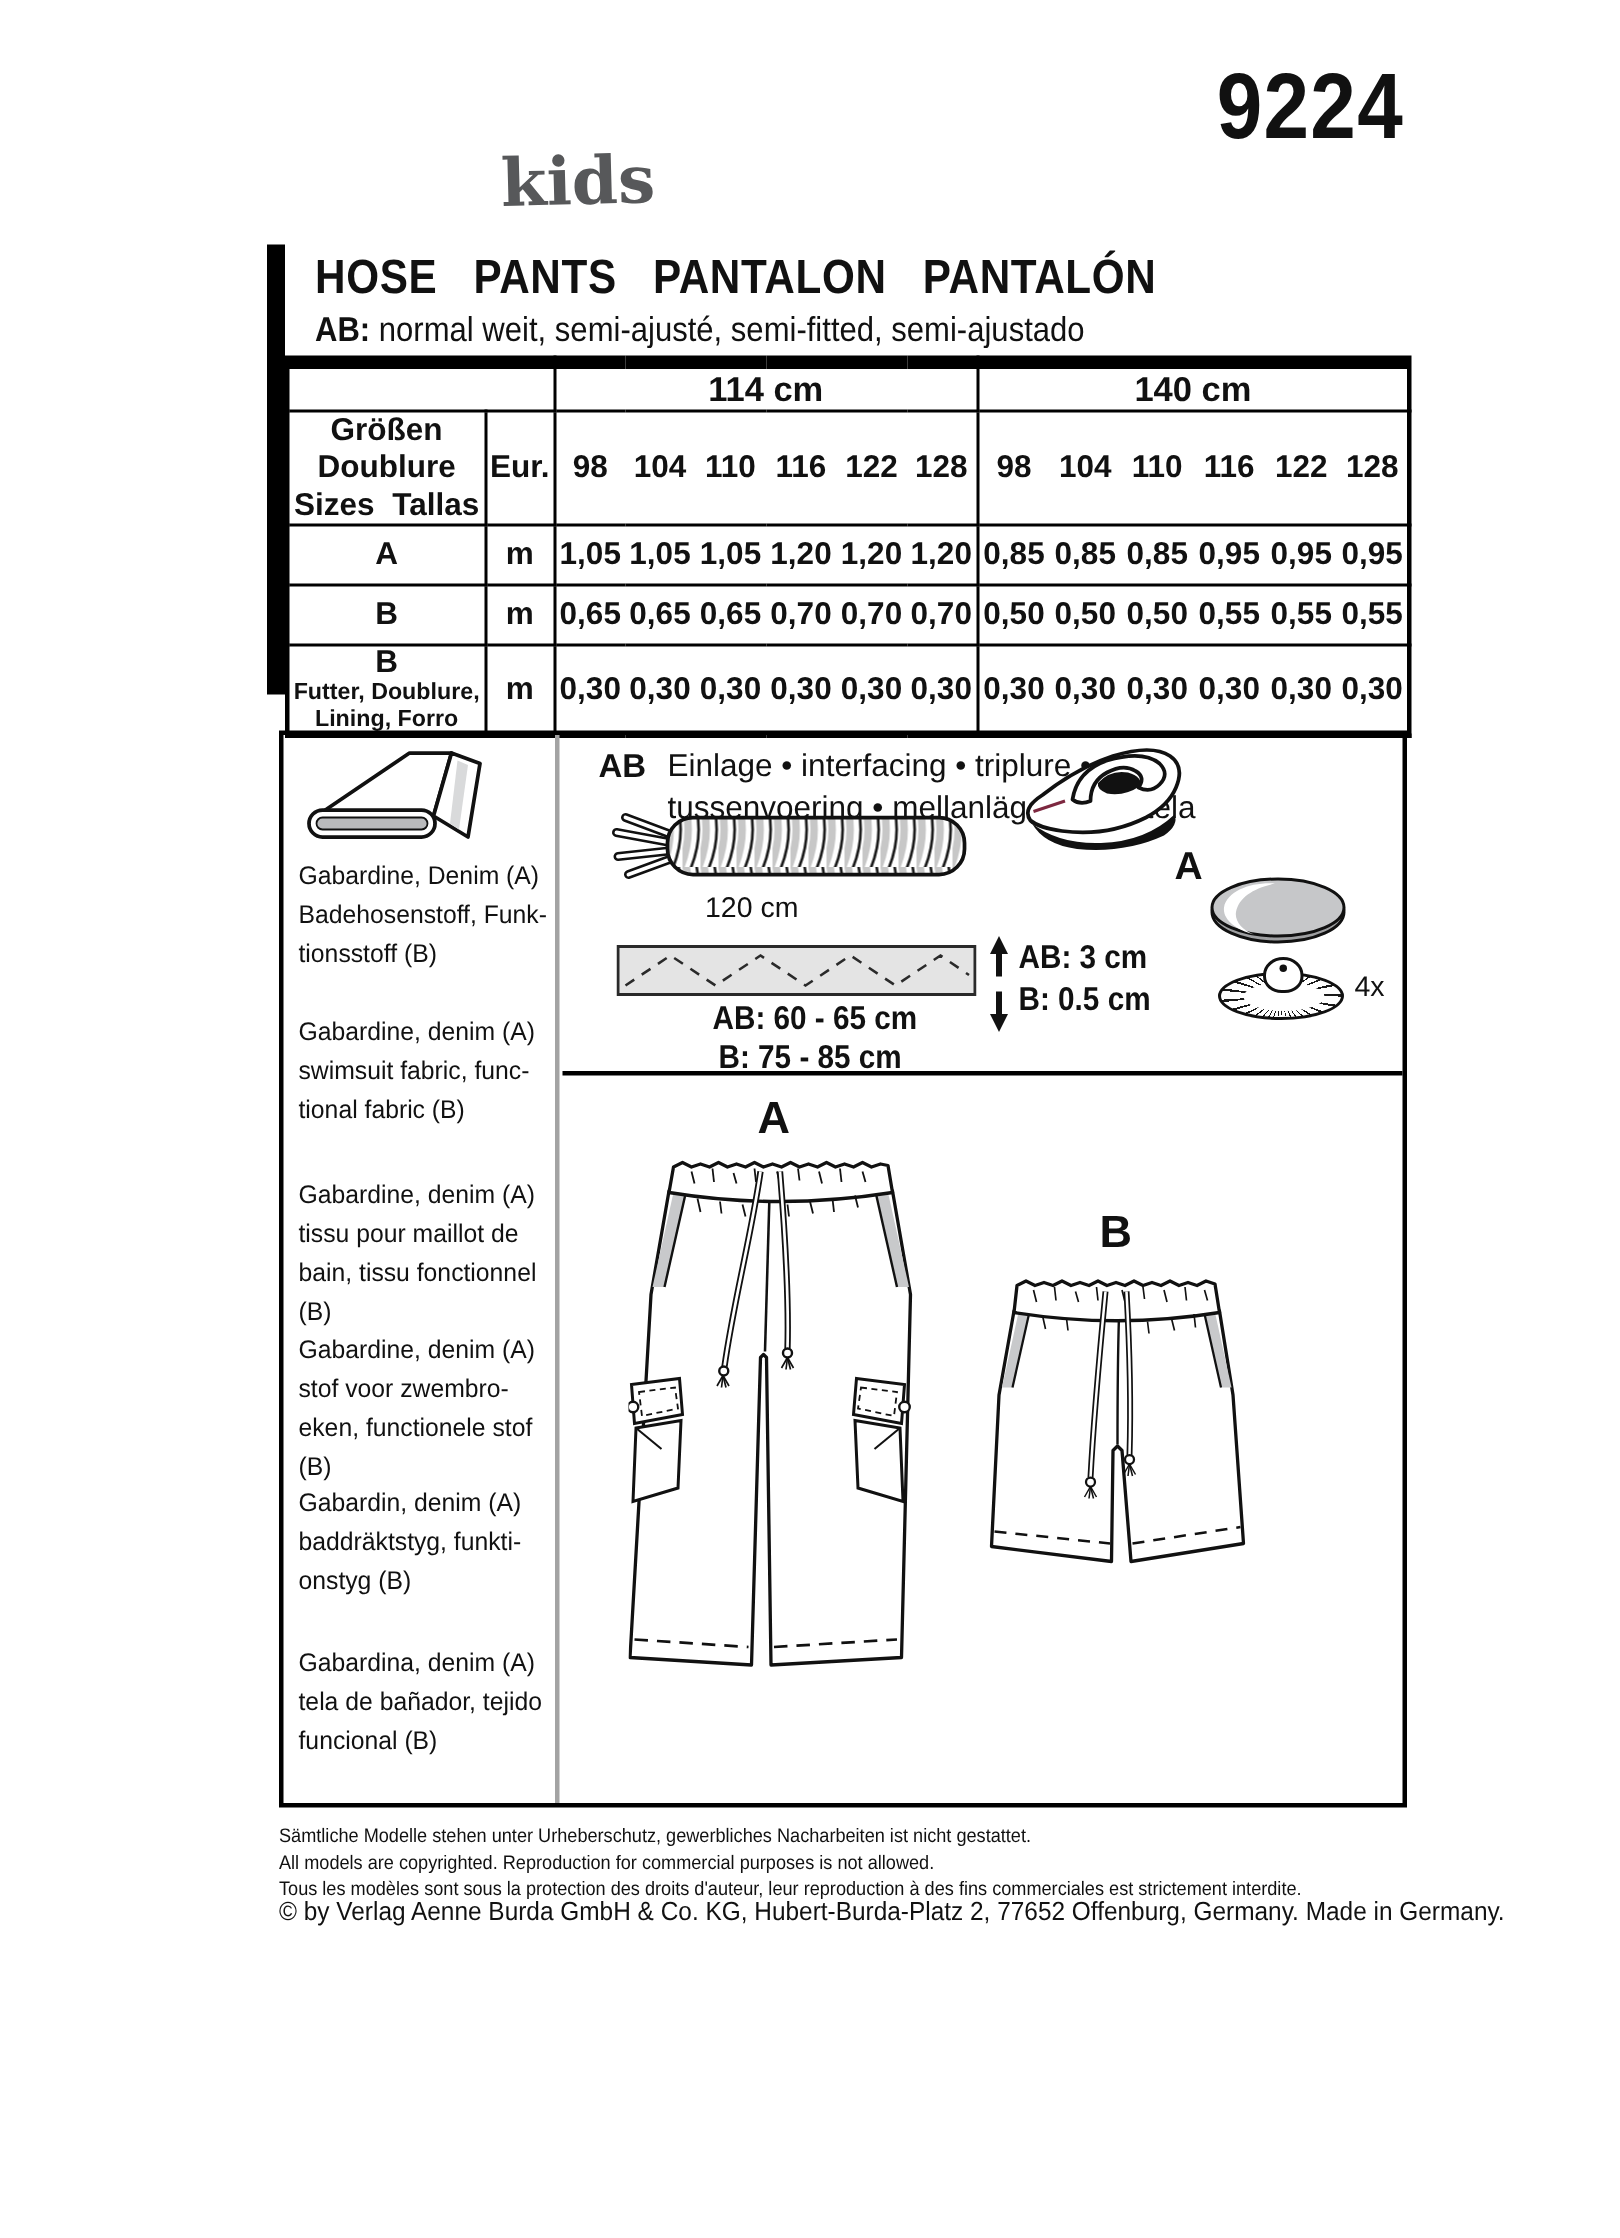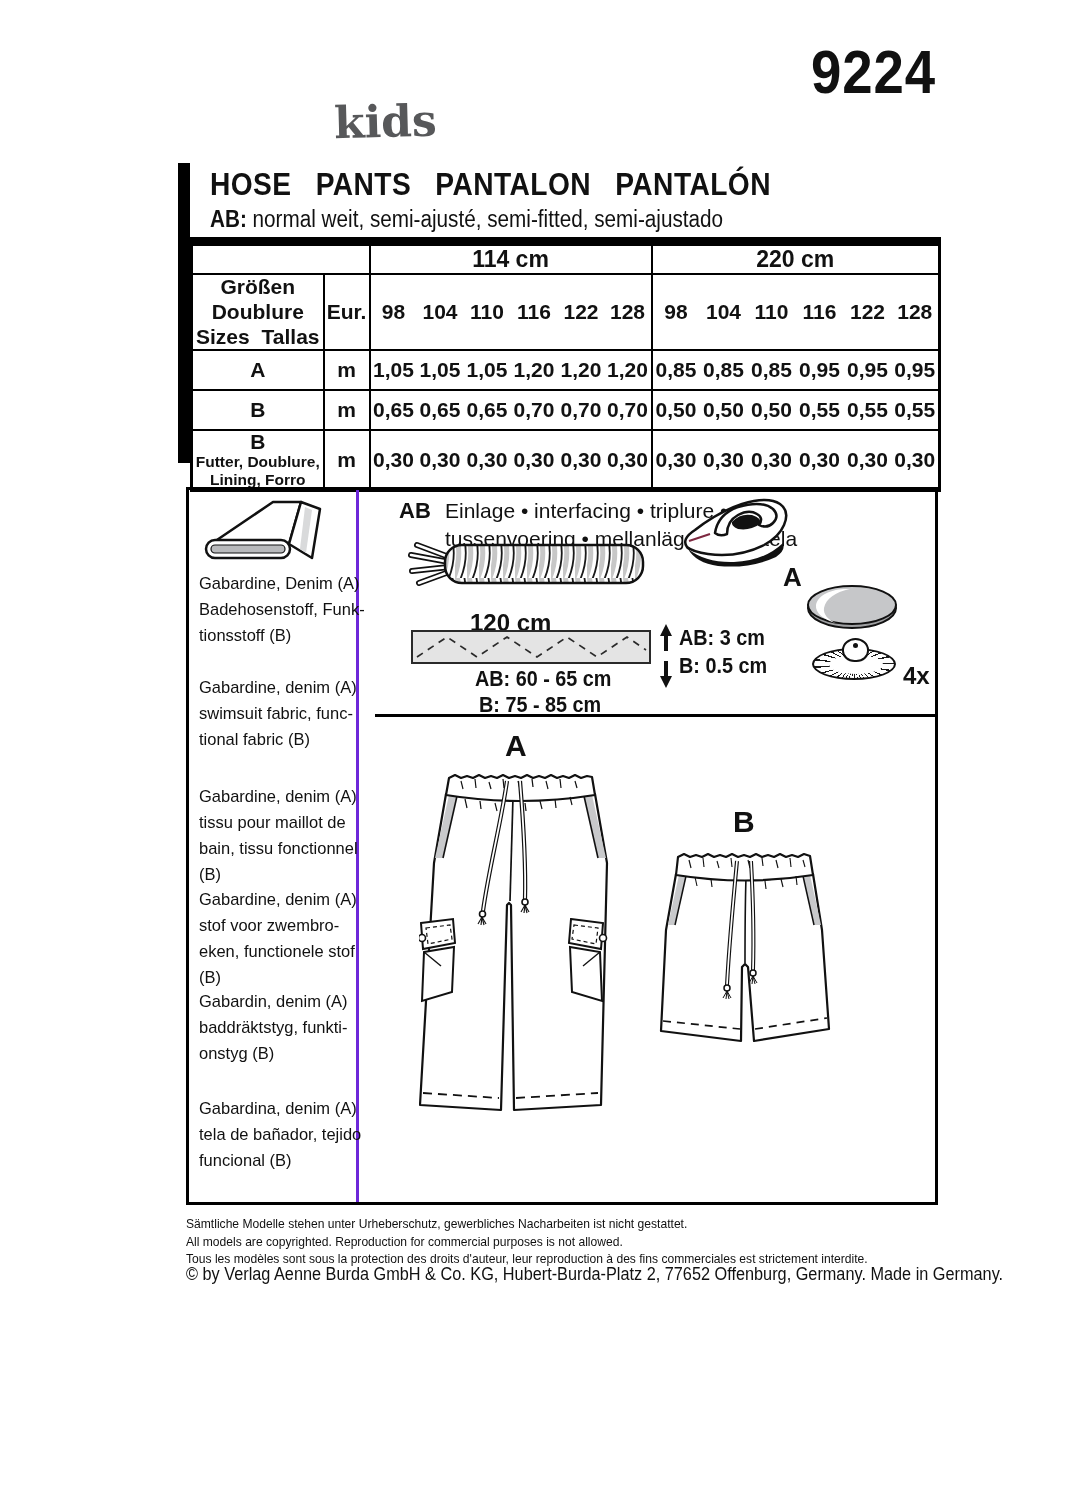"220 cm" td.bb { text: 220 -> 140 }
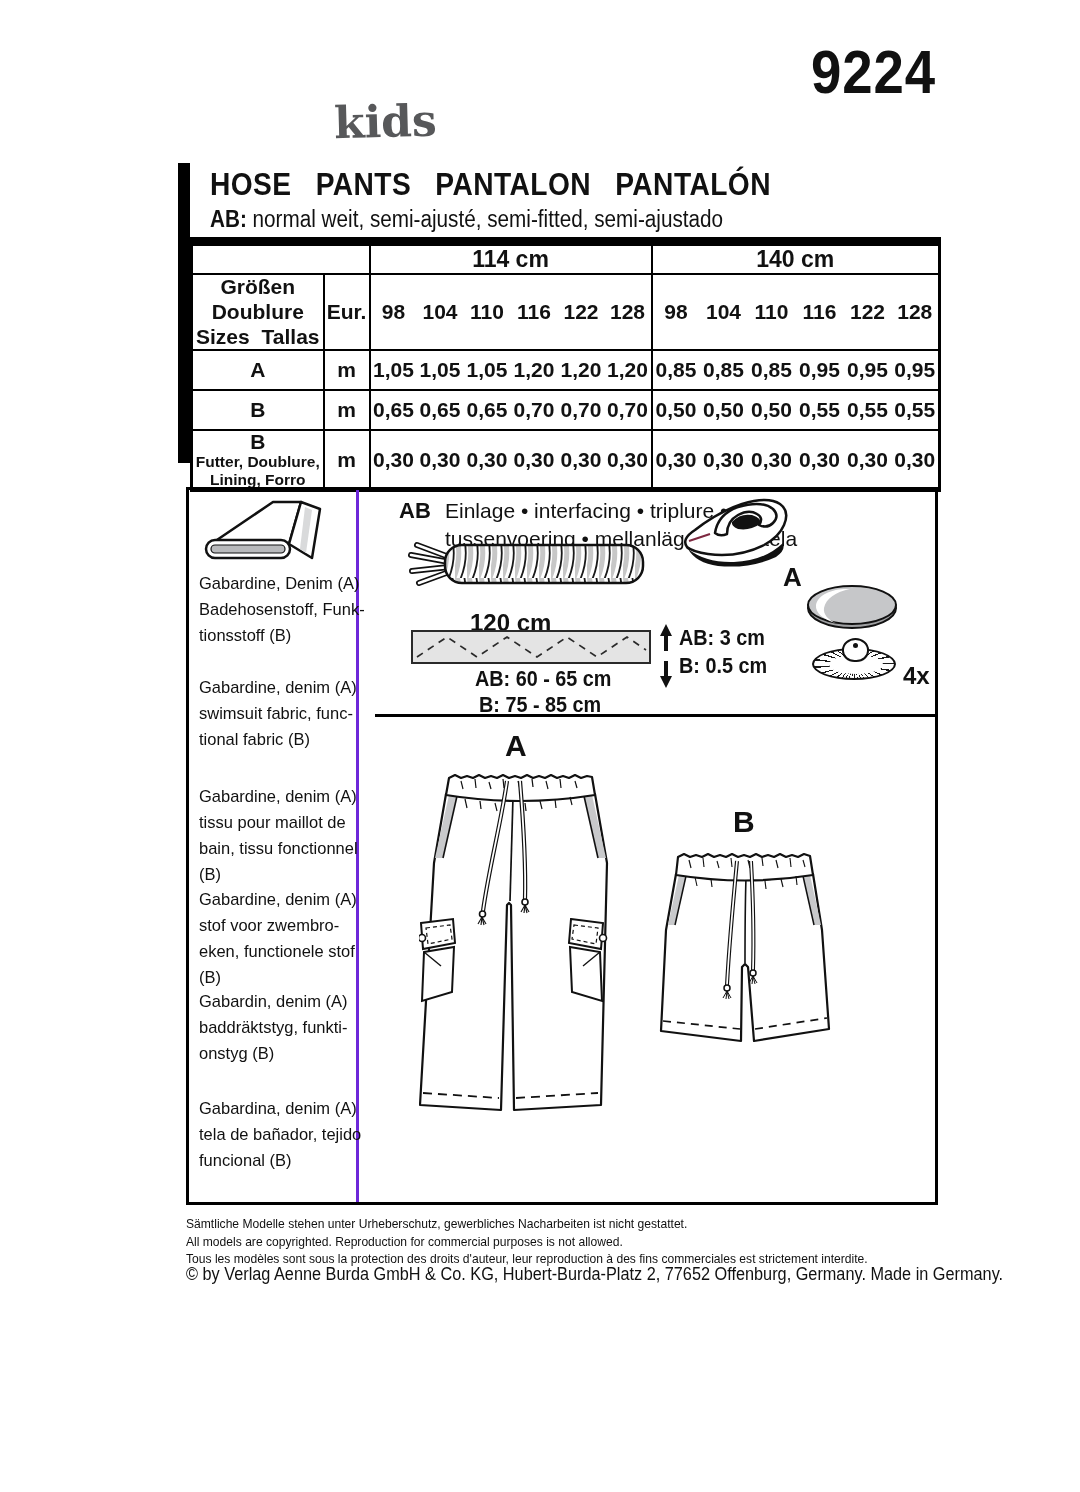"Gabardine, Denim (A)" .col-left { border-right: 3px solid #6d28d9 -> 3px solid #a3a3a3; width: 170px -> 184px }
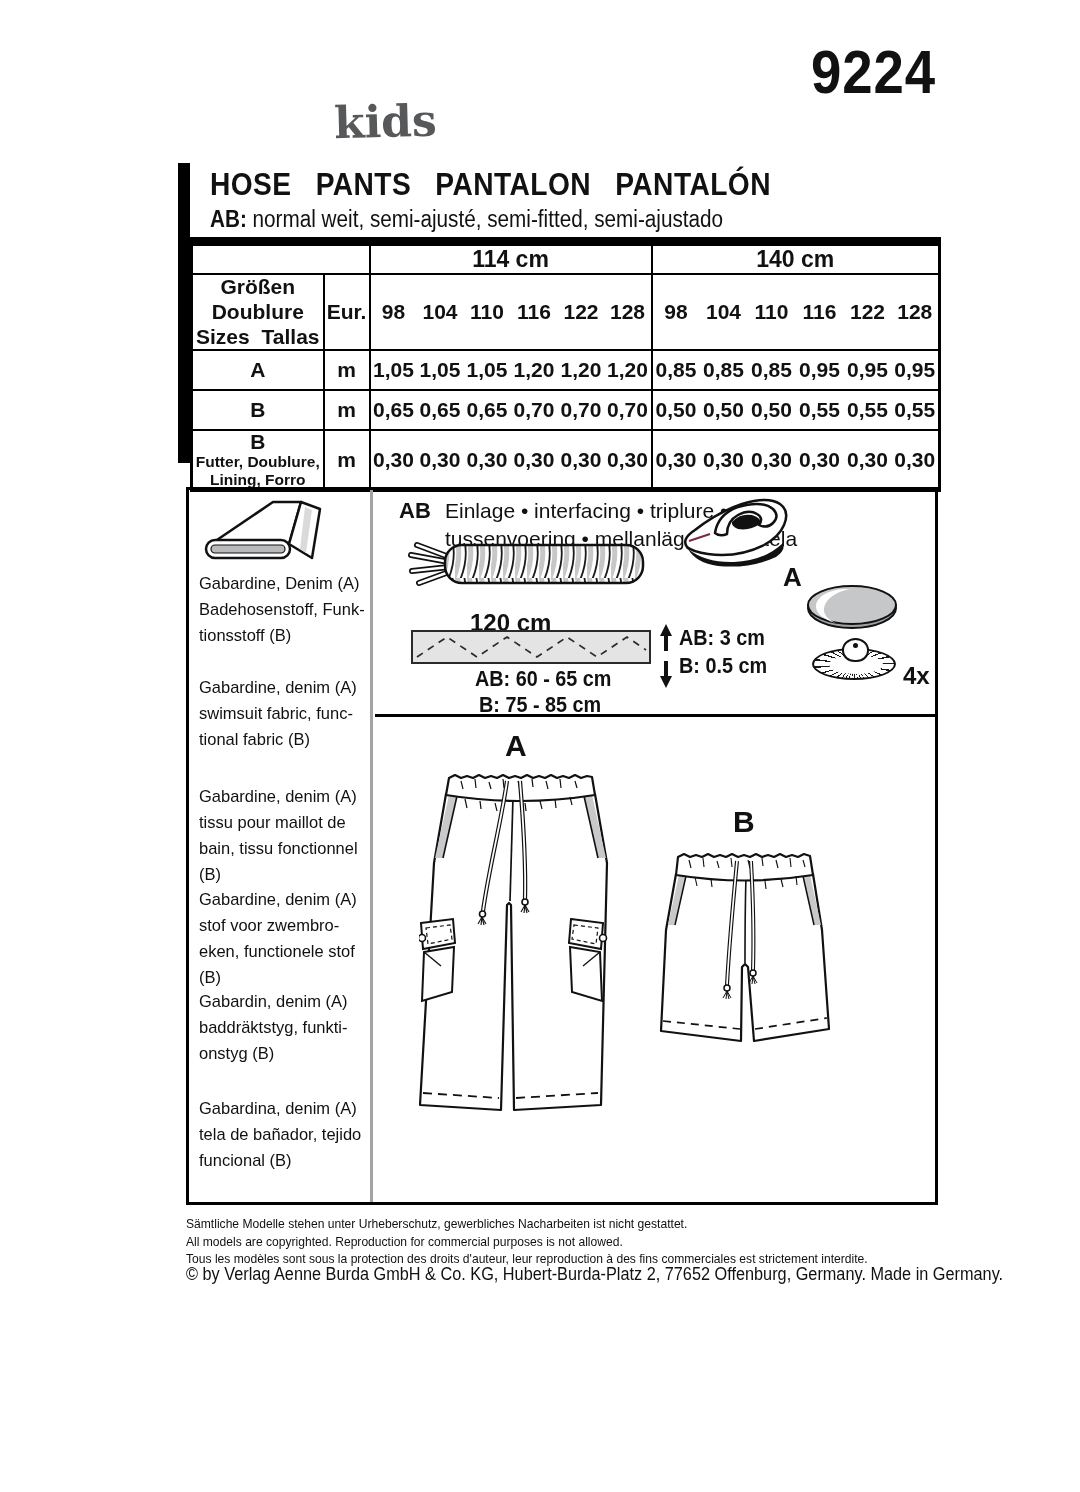"120 cm" .meas-c { font-size: 24px -> 19px; font-weight: bold -> normal; margin-top: 14px -> none }
